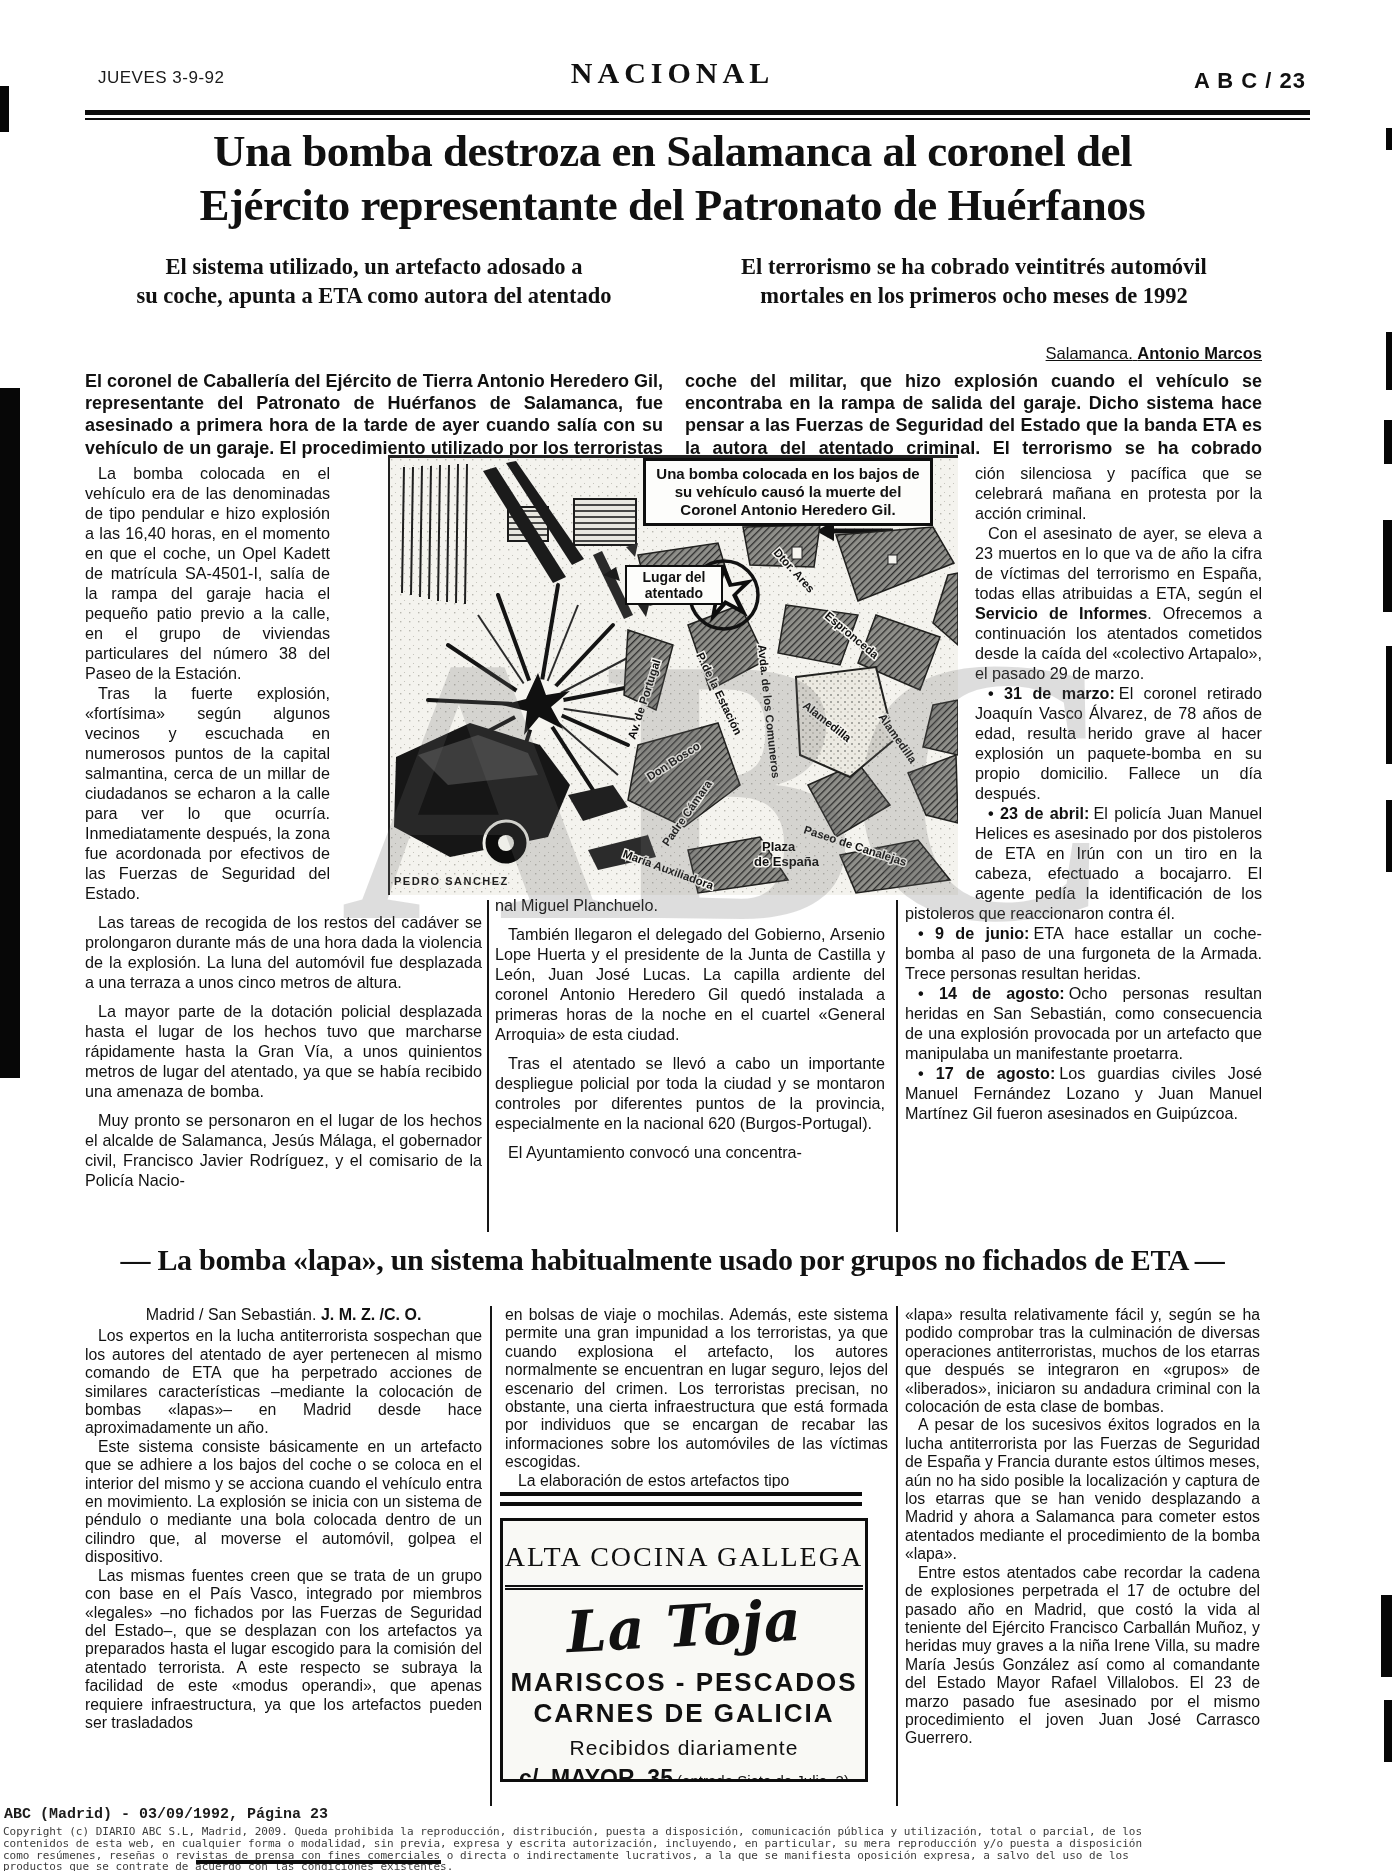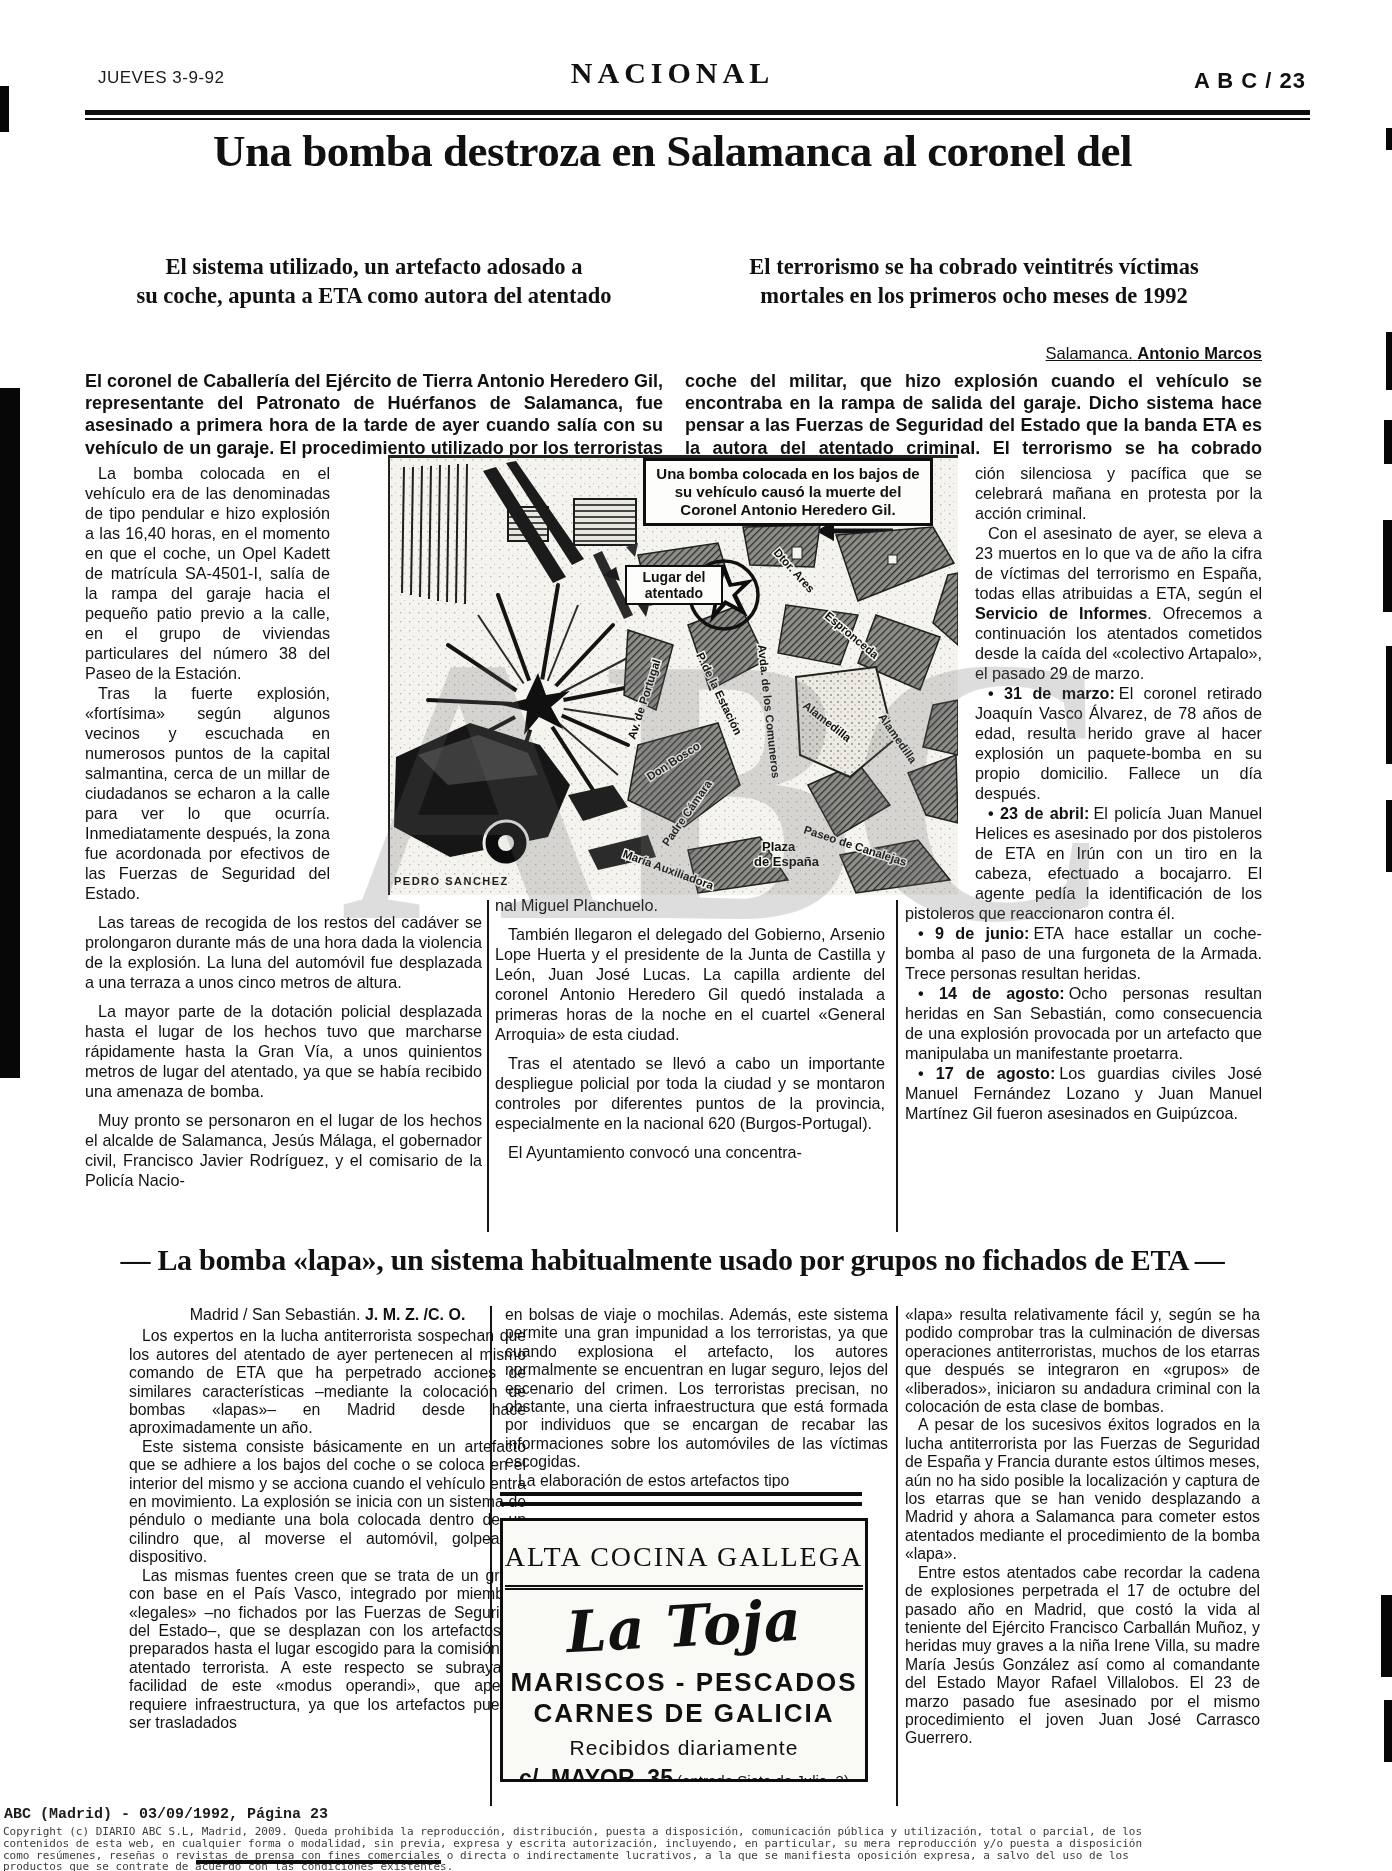"Ejército representante del Patronato de" div { html: none -> <div>Ejército representante del Patronato de Huérfanos</div> }
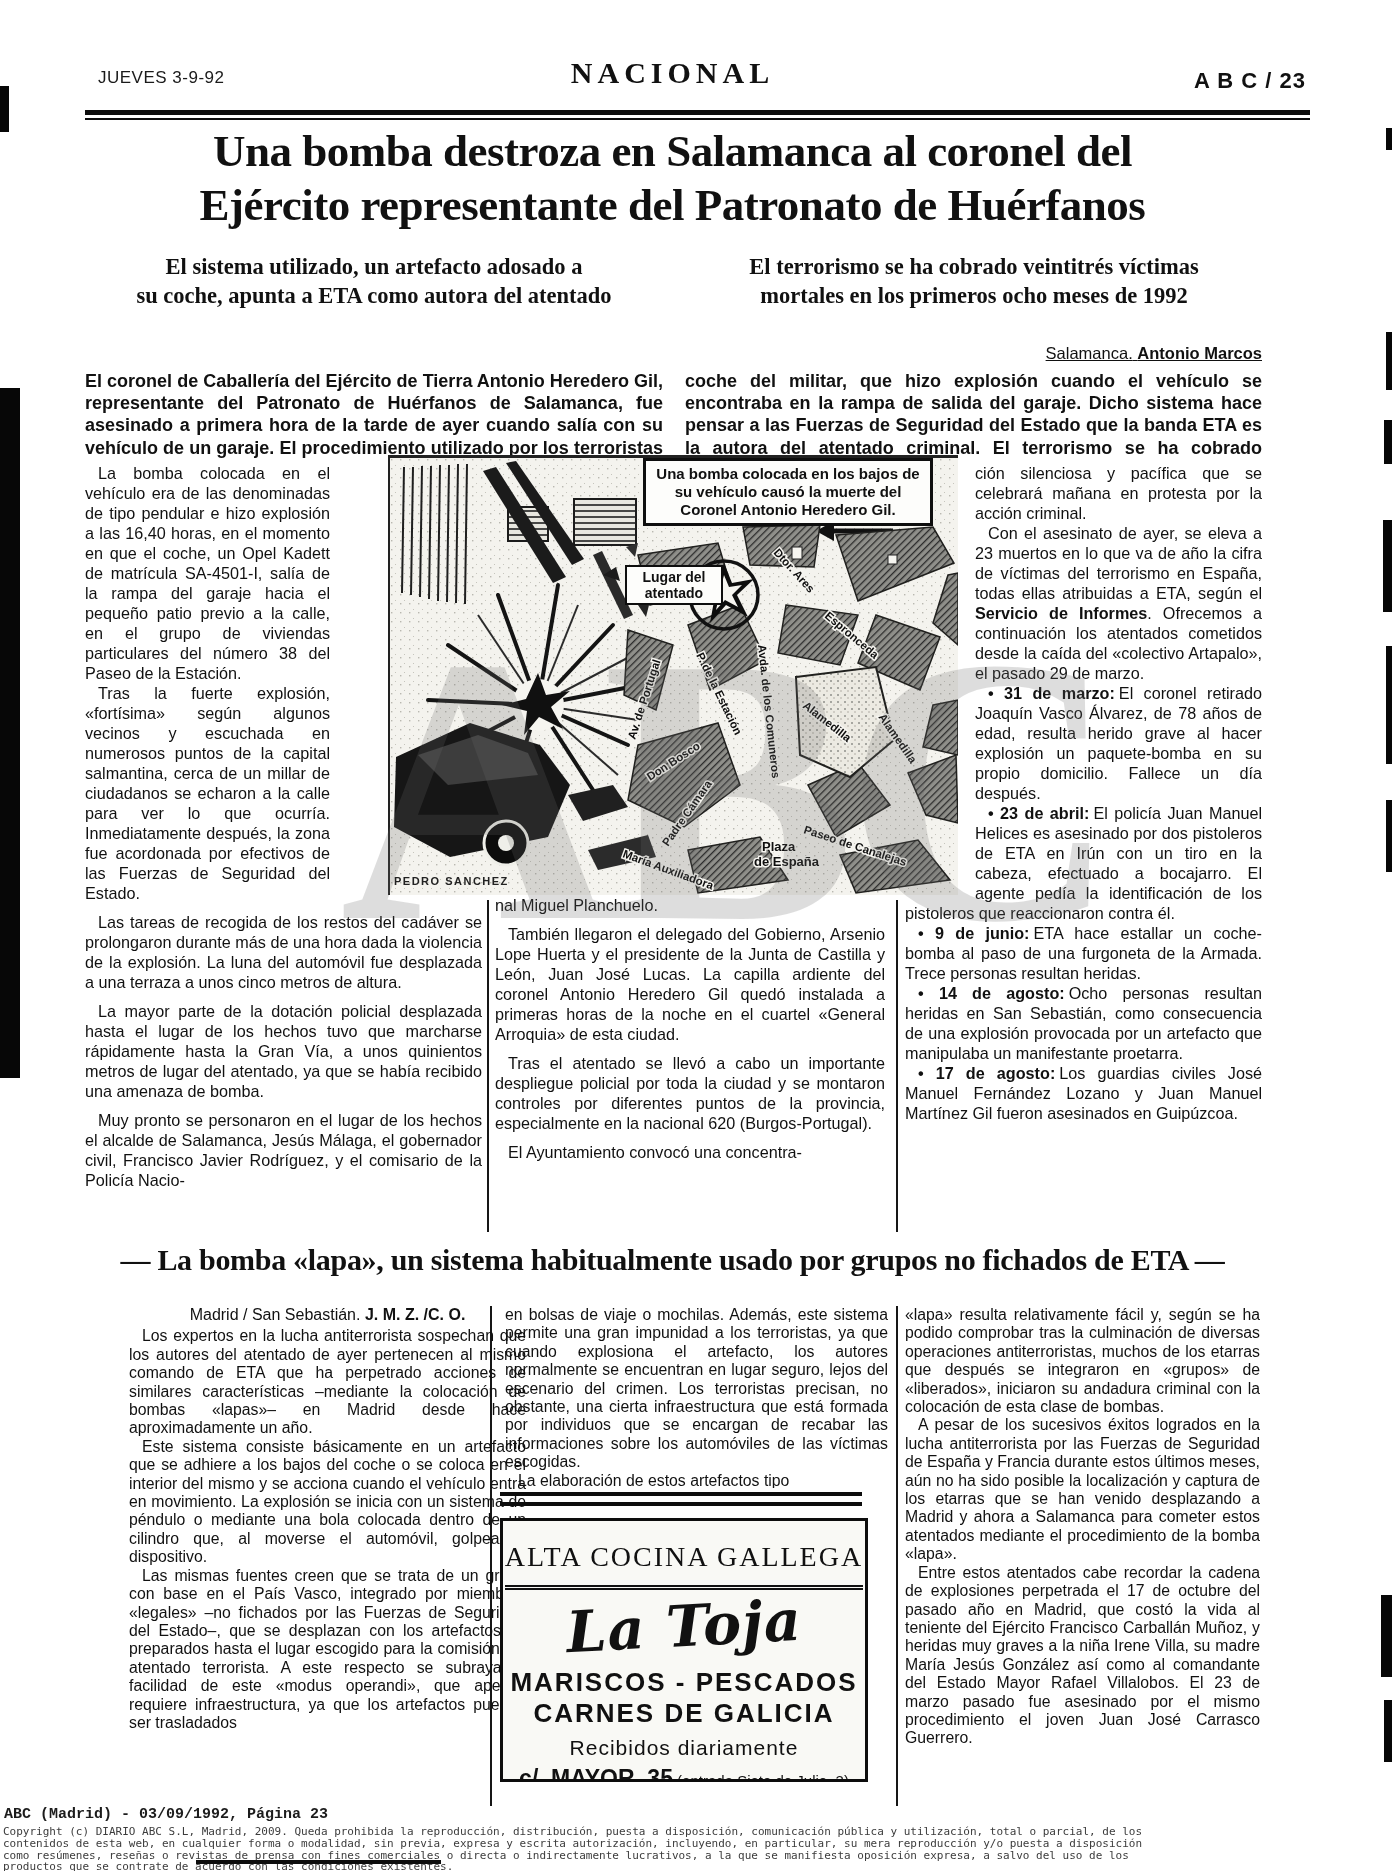"El terrorismo se ha cobrado" div { text: víctimas -> automóvil }
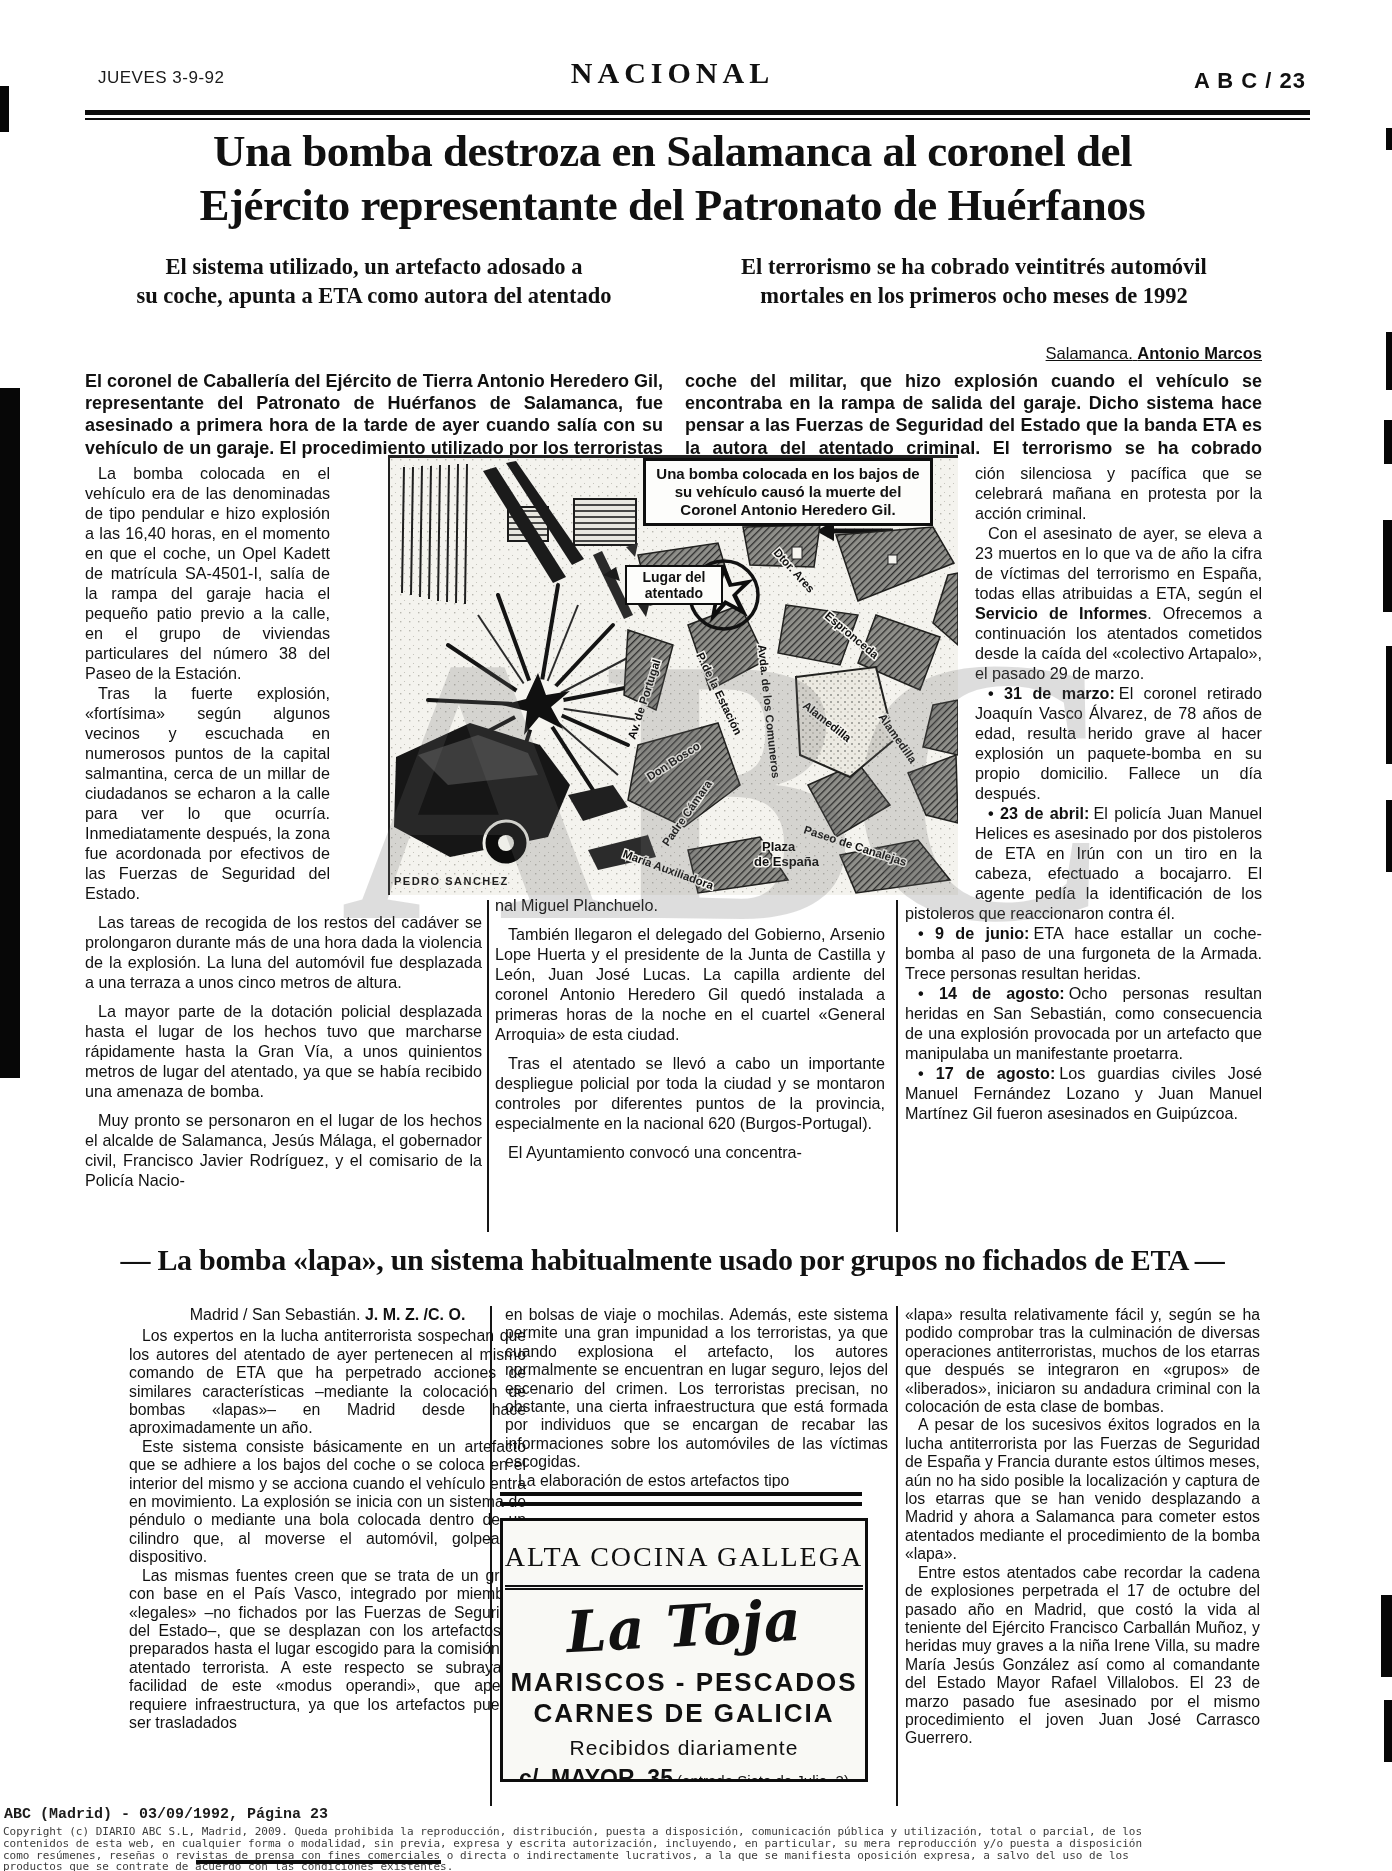"Madrid / San Sebastián. J." .bc1 { margin-left: 44px -> none }
